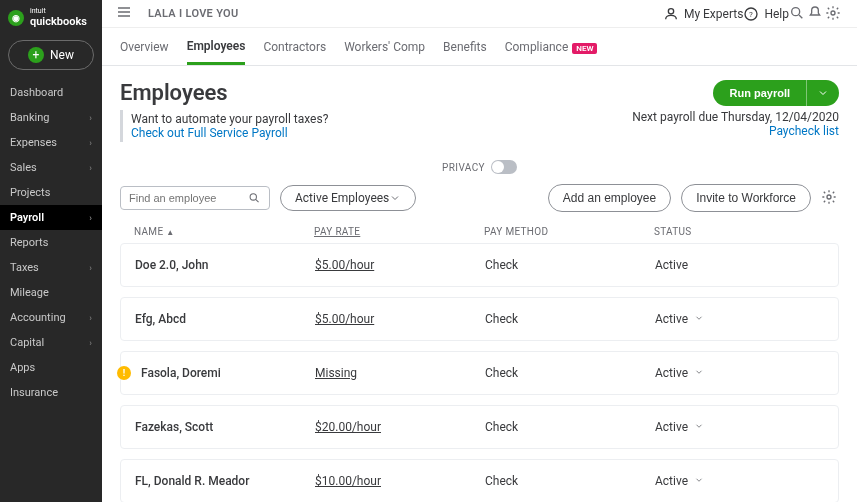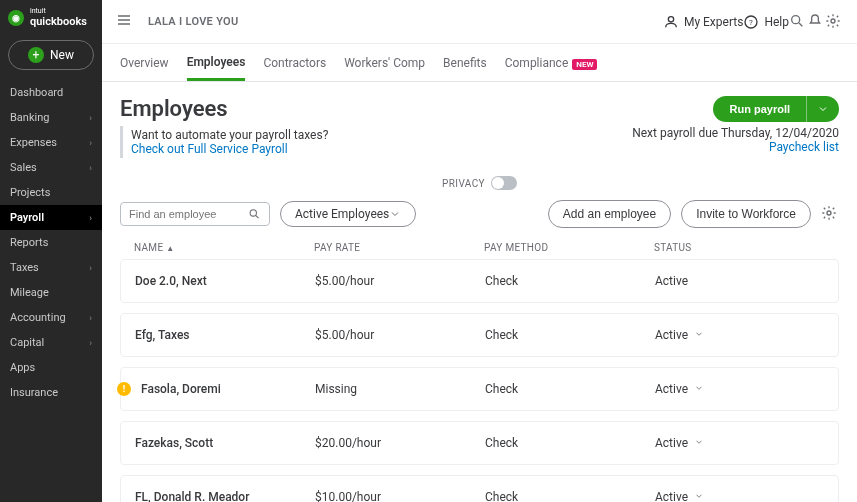"LALA I LOVE YOU" .topbar { height: 44px -> 28px }
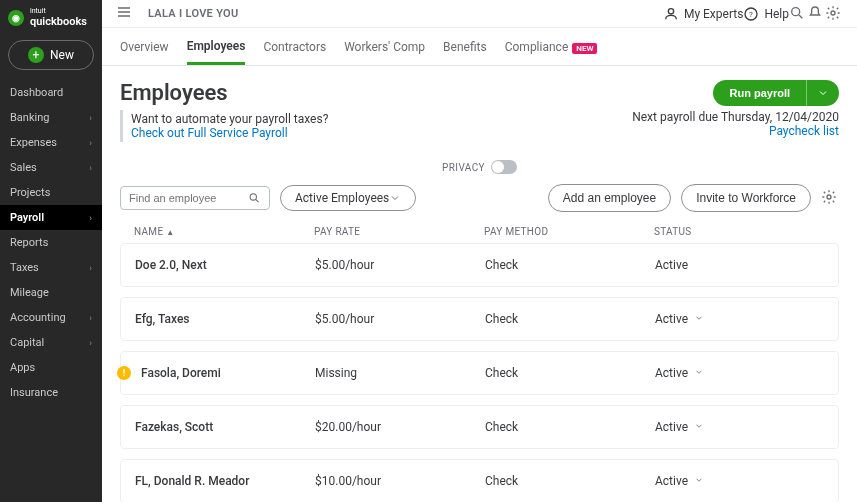"PAY RATE" .col-rate { text-decoration: none -> underline }
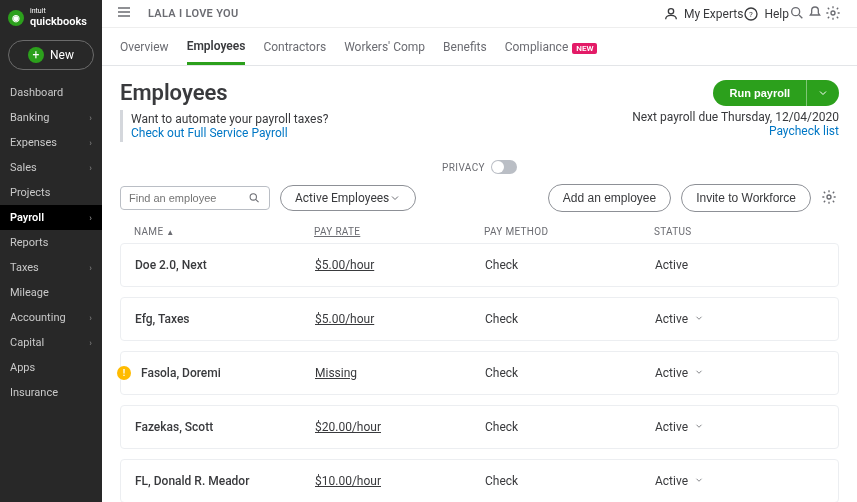"Doe 2.0, Next" span { text: Next -> John }
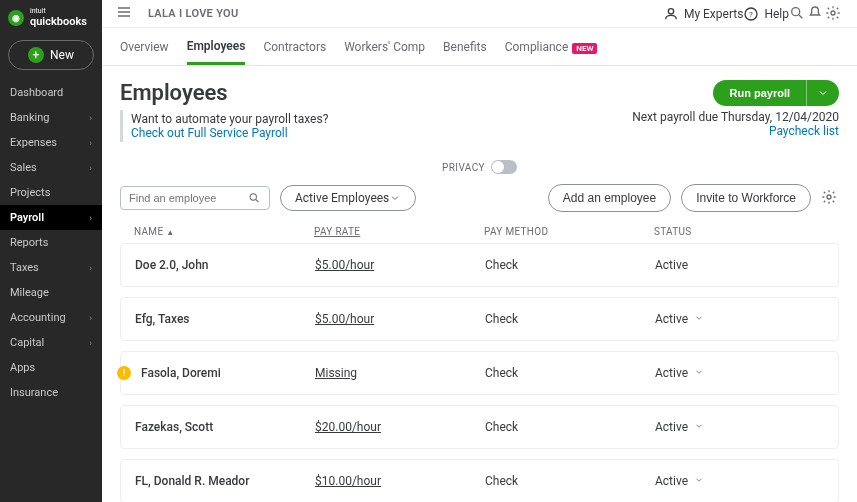"Efg, Taxes" span { text: Taxes -> Abcd }
